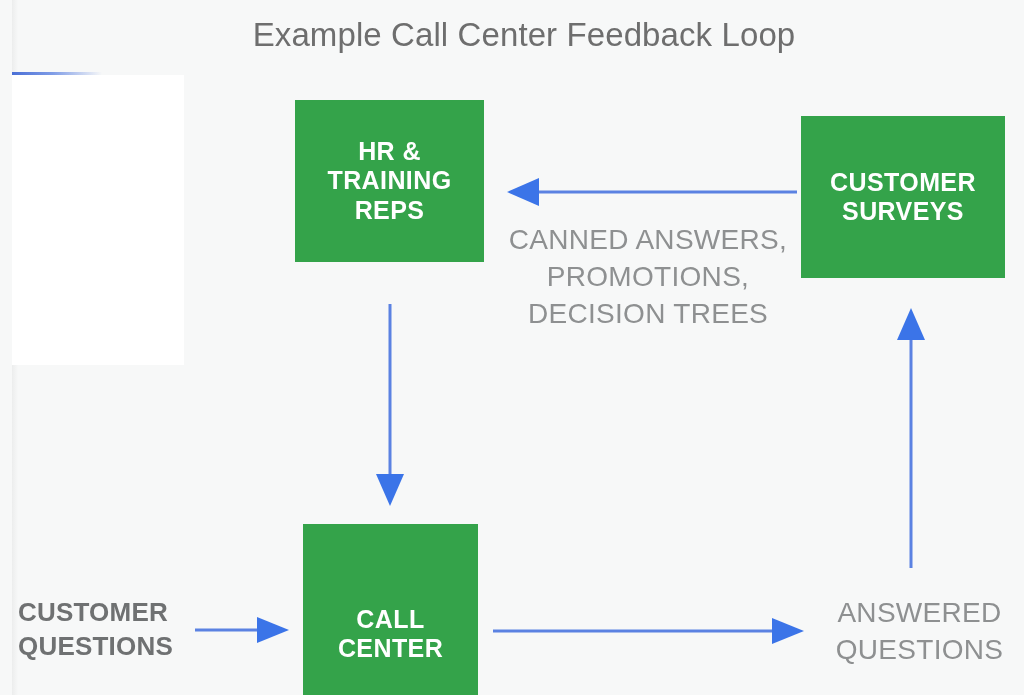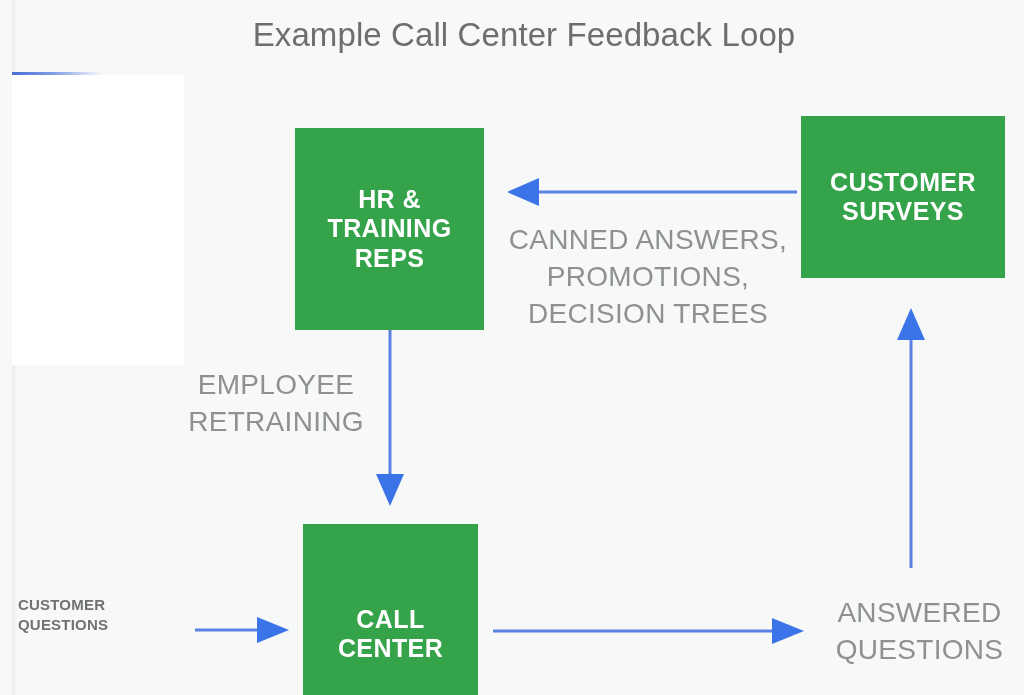"HR & TRAINING REPS" .box-hr { height: 202px -> 162px; top: 128px -> 100px }
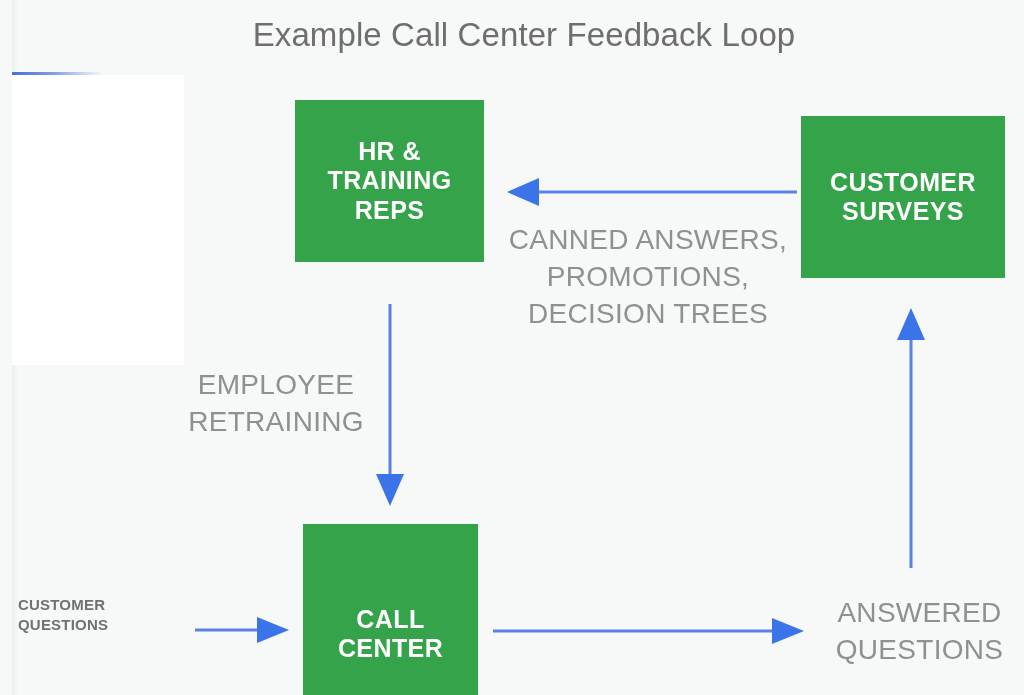"EMPLOYEE" div.edge-label { html: <div>EMPLOYEE RETRAINING</div> -> none }
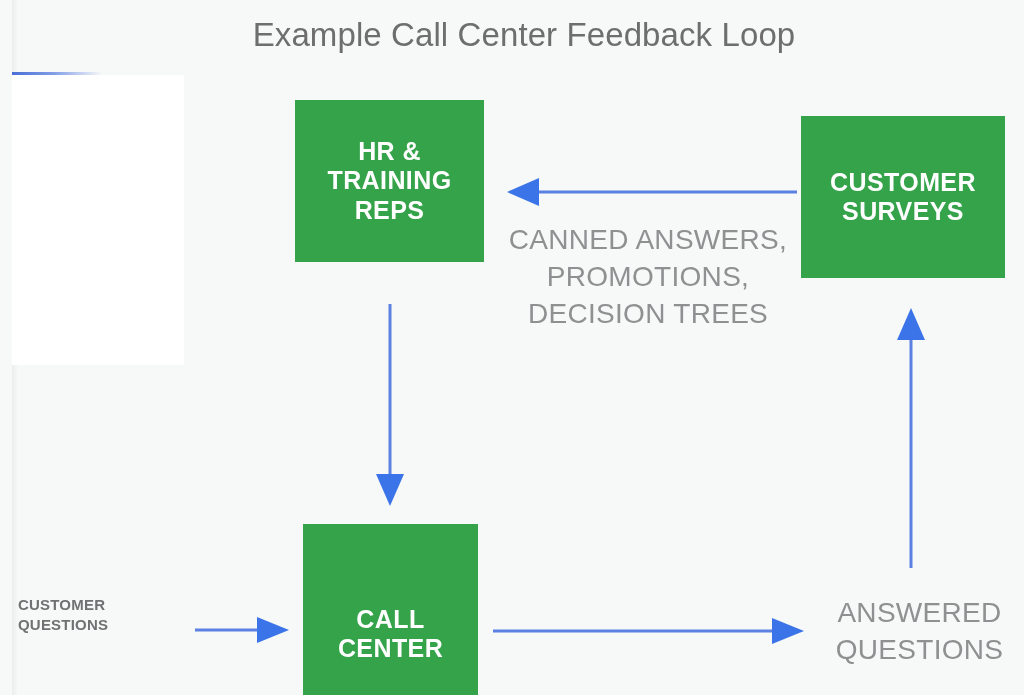"CUSTOMER" .label-customer-q { font-size: 15px -> 26px }
